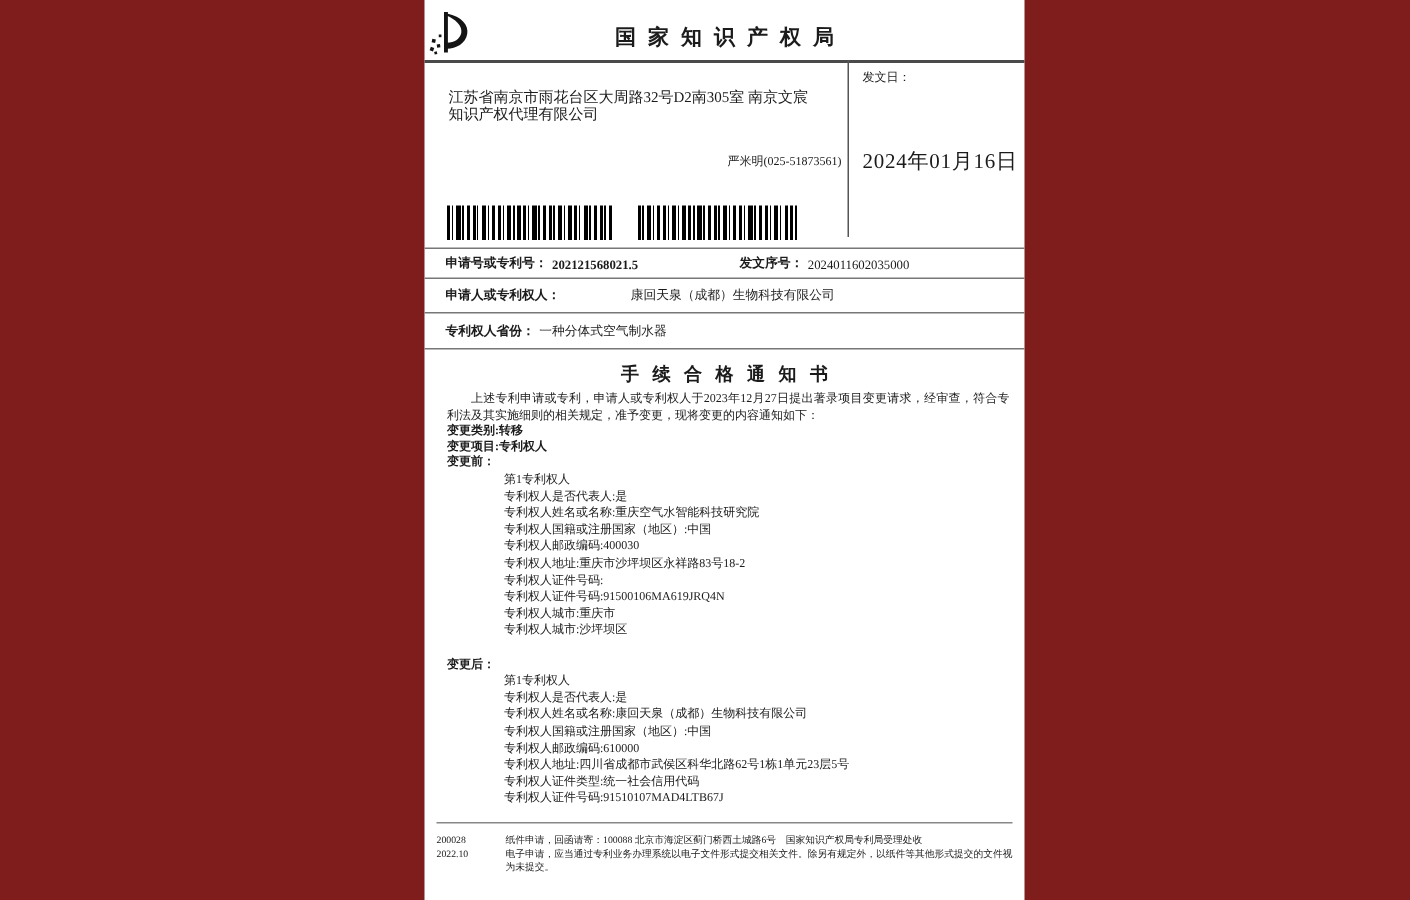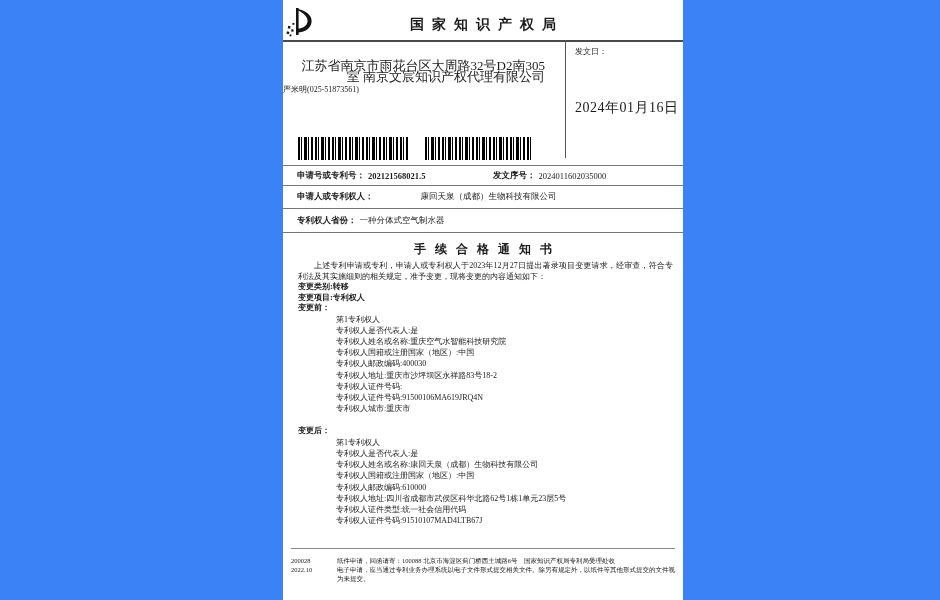"国家知识产权局" .canvas { background: #3b82f6 -> #7f1d1d }
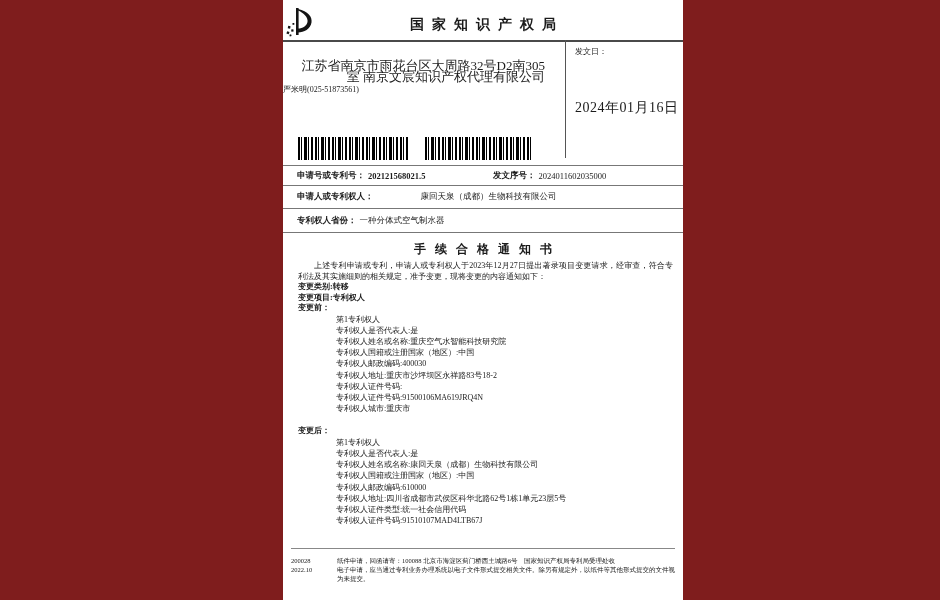"江苏省南京市雨花台区大周路32号D2南305室 南京文宸知识产权代理有限公司" .addr { font-size: 13px -> 10px; text-align: right -> left }
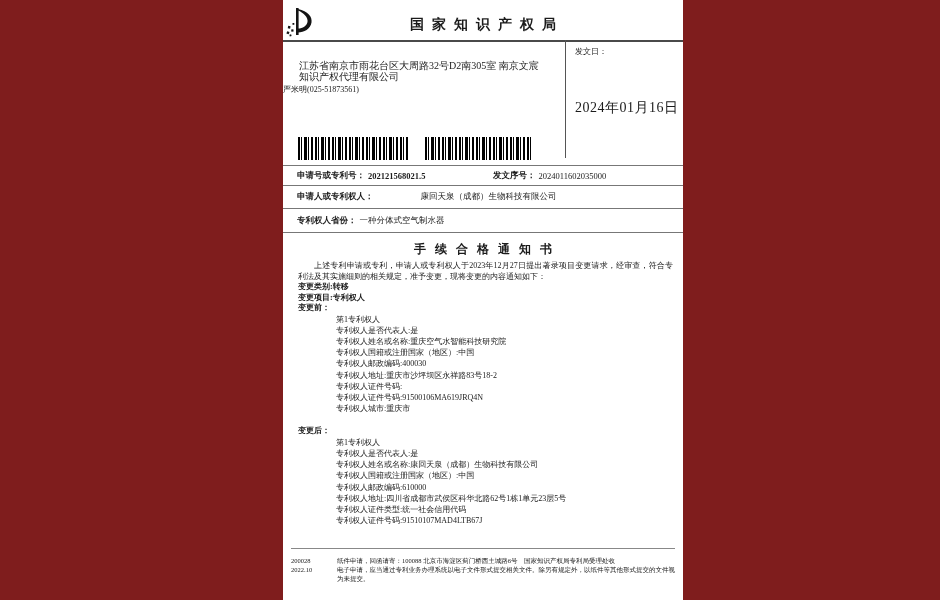"严米明(025-51873561)" .contact { margin-top: 2px -> 20px; text-align: left -> right }
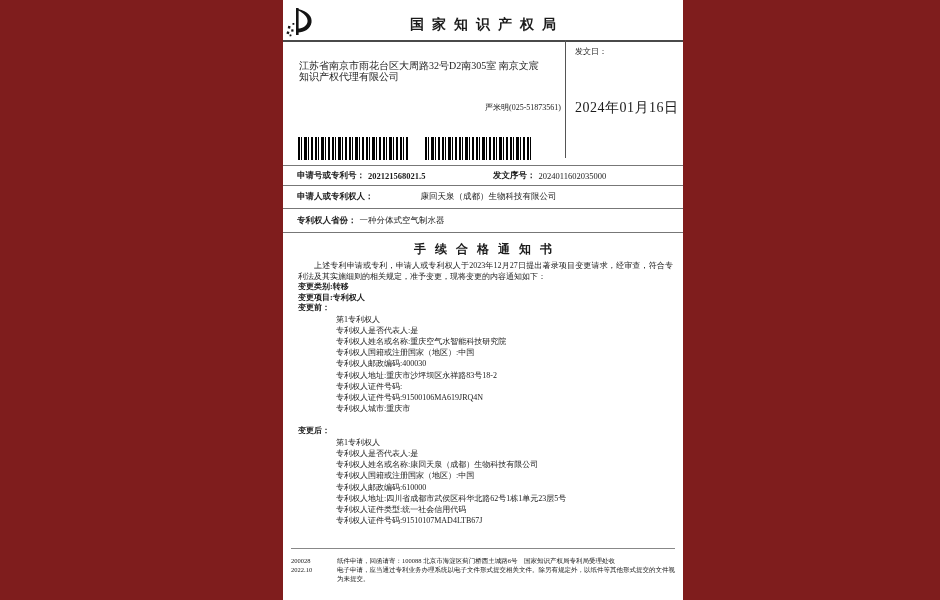"专利权人城市:沙坪坝区" div { html: none -> <div>专利权人城市:沙坪坝区</div> }
